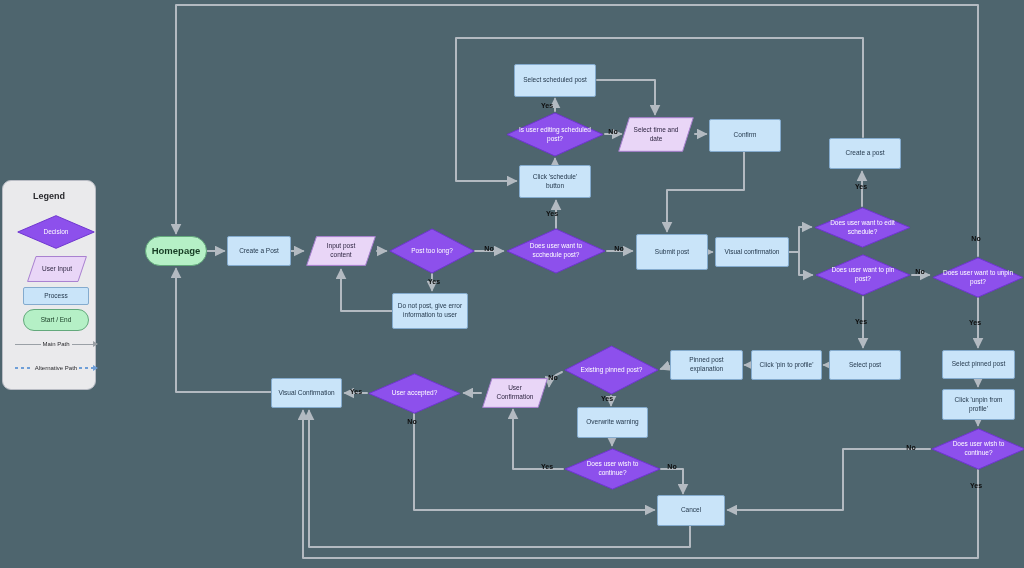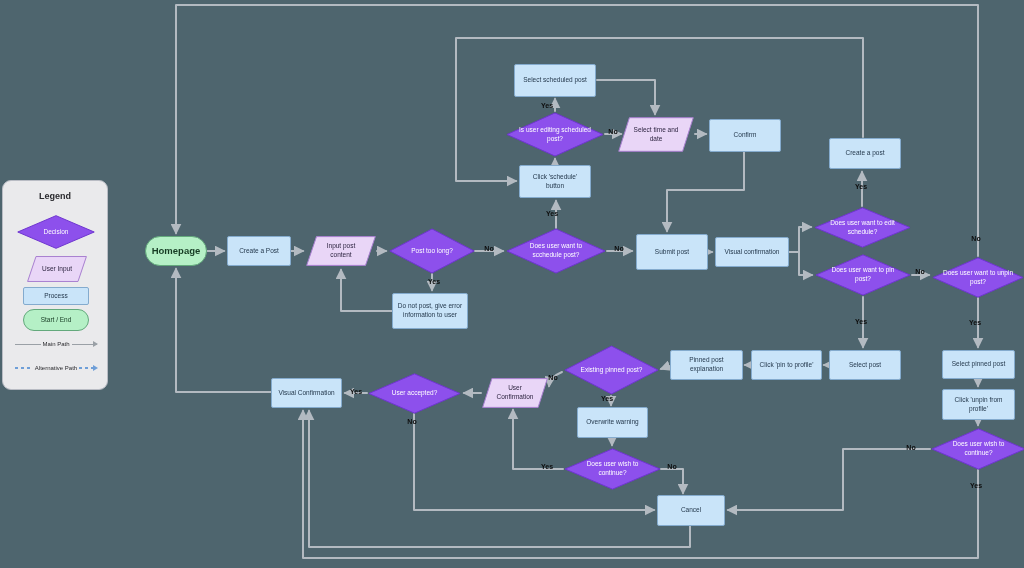"Legend" .legend { width: 106px -> 94px }
